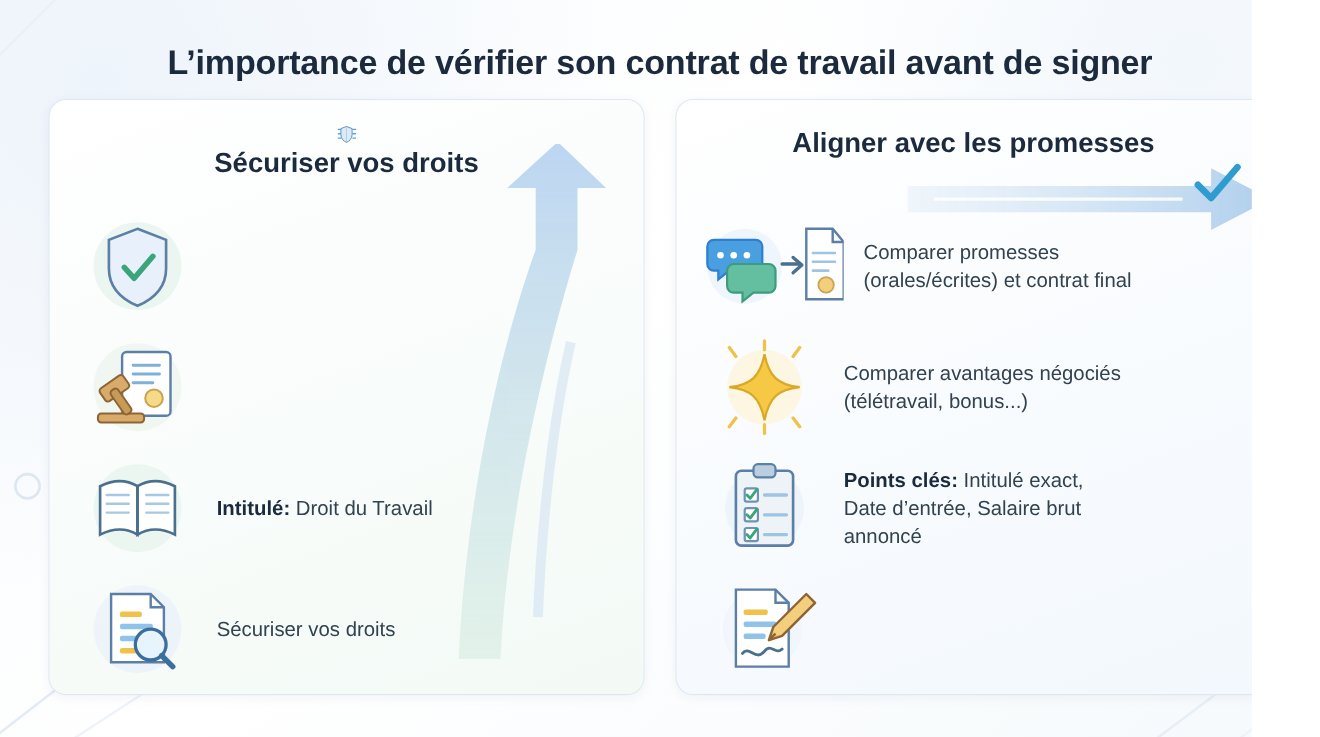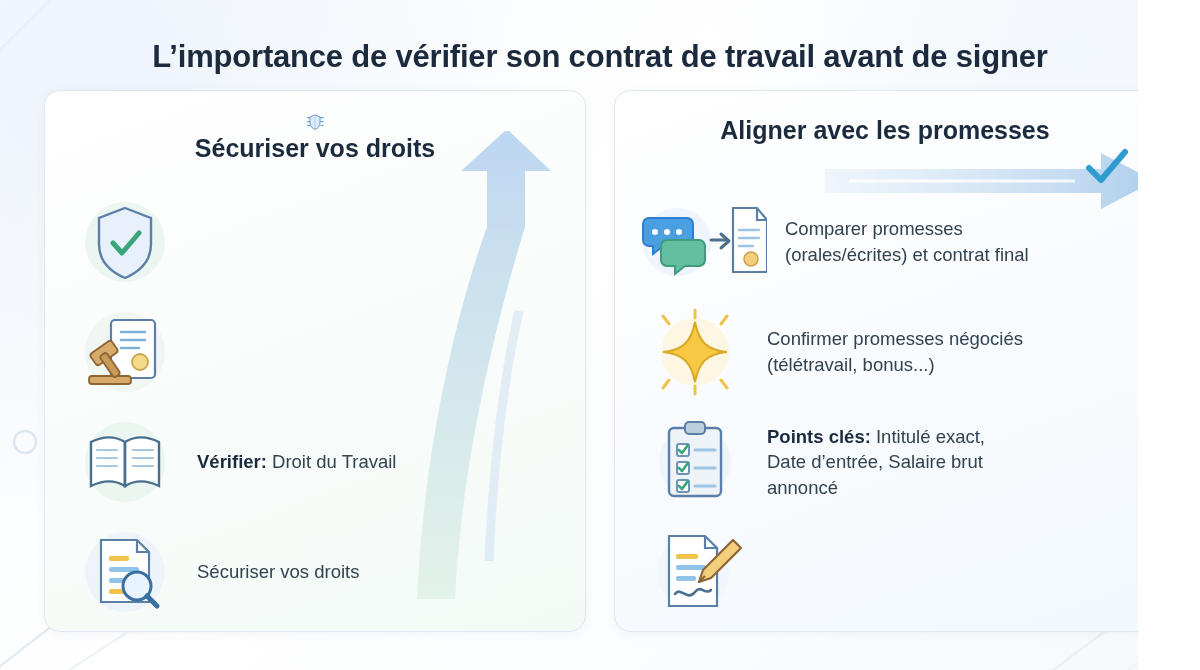"Confirmer promesses négociés" span { text: Confirmer promesses -> Comparer avantages }
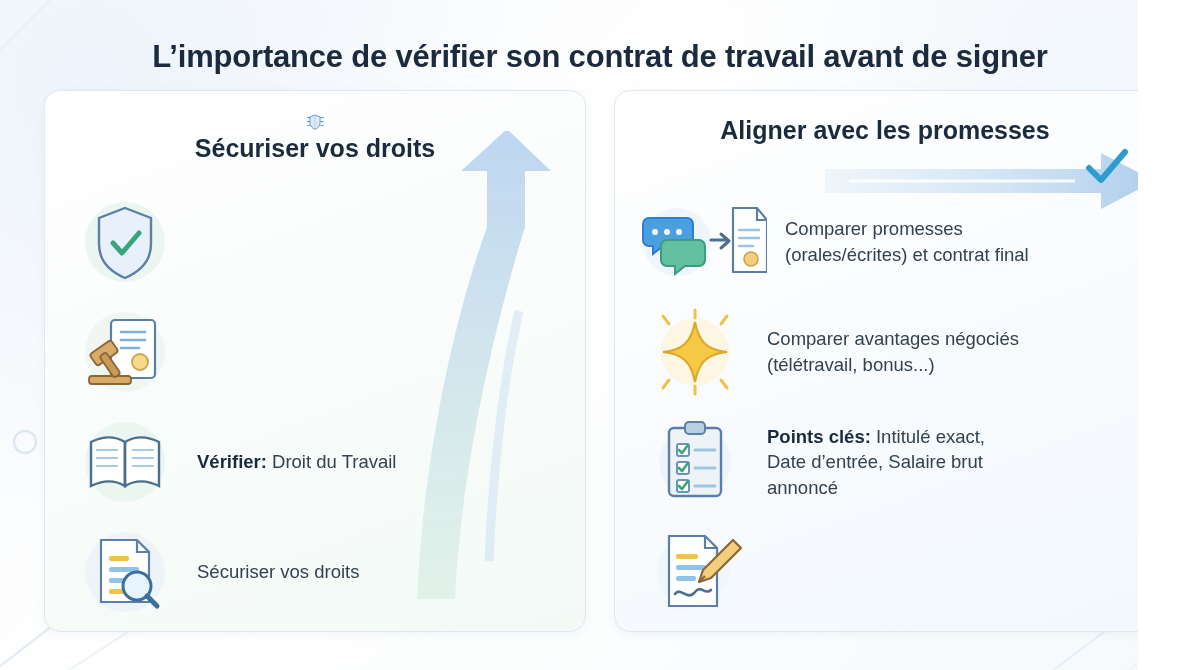"Vérifier:" b { text: Vérifier -> Intitulé }
